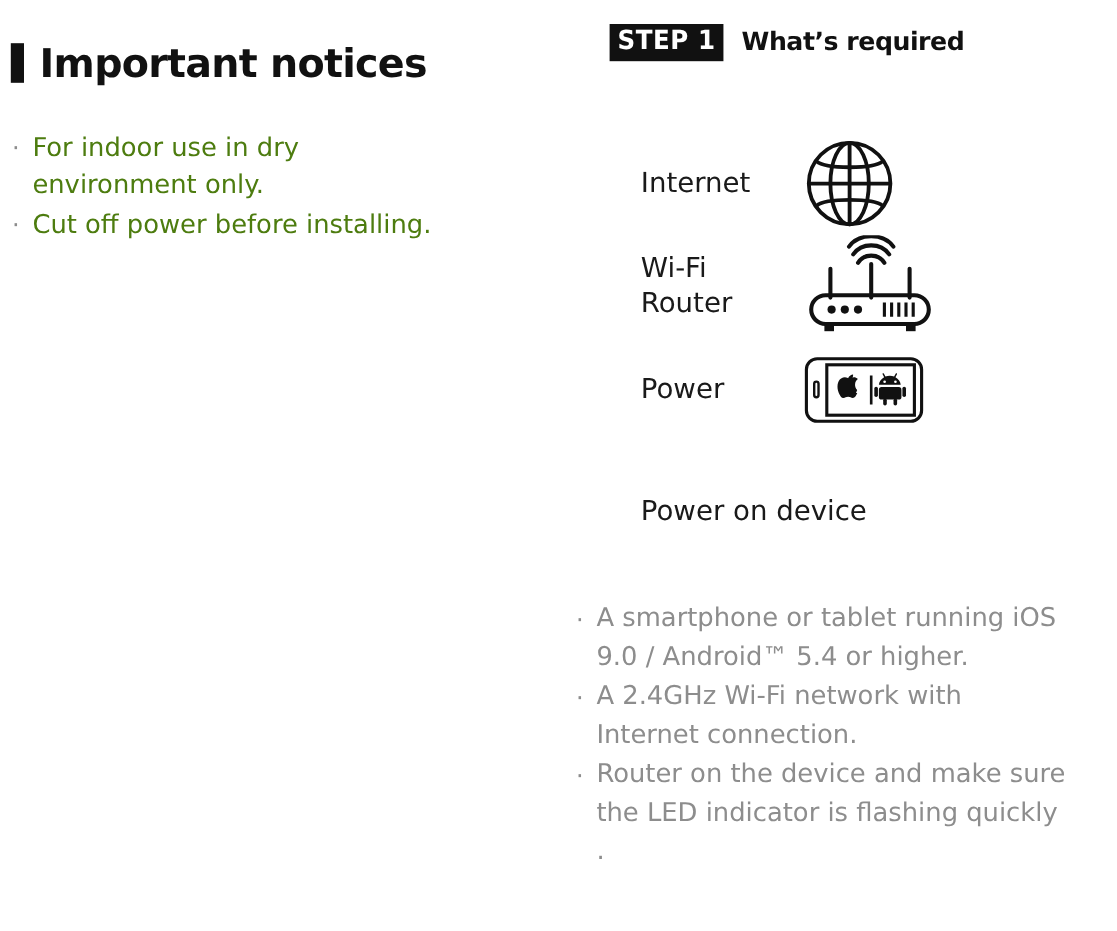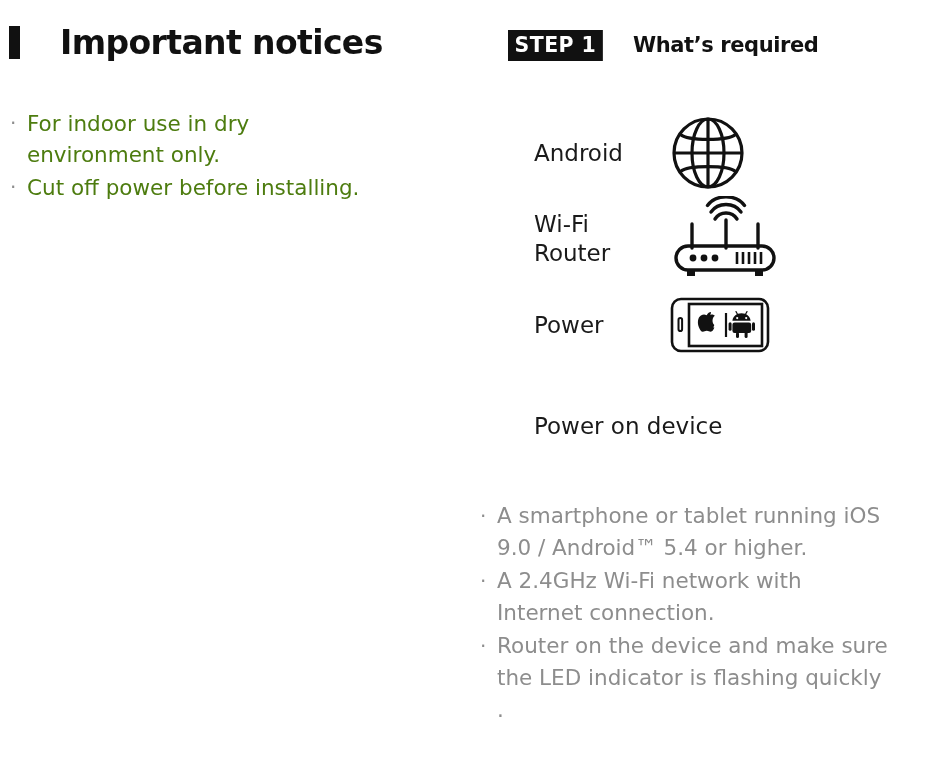"Important notices" #notices-heading { gap: 27px -> none; top: 26px -> 36px }
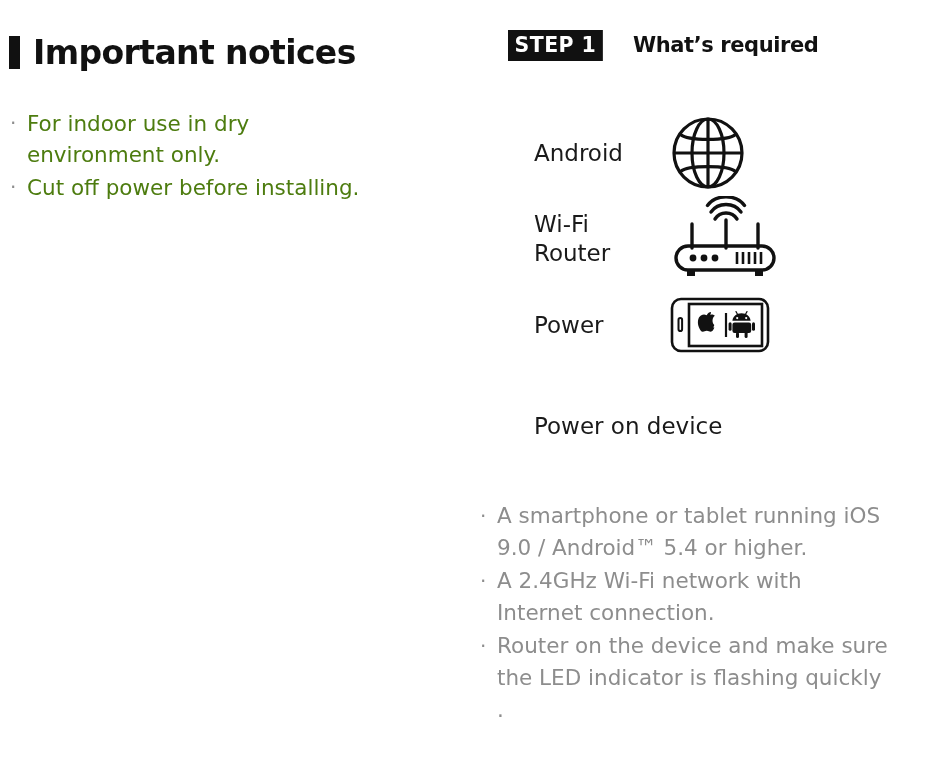"STEP 1" #step-heading { gap: 15px -> none; top: 30px -> 20px }
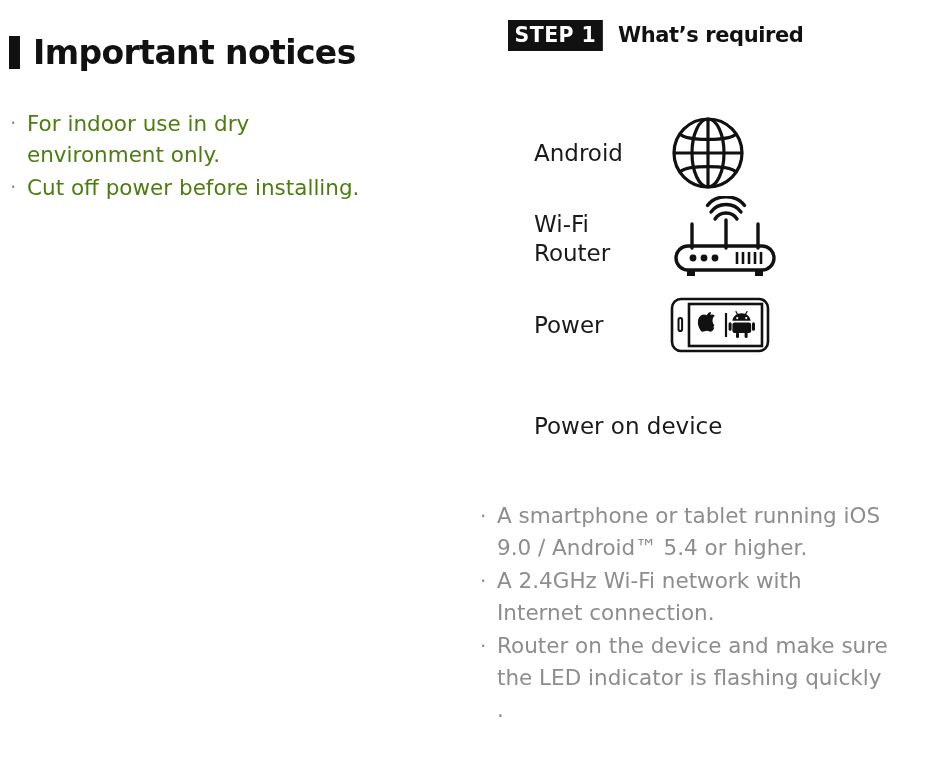"Android" span.req-label { text: Android -> Internet }
